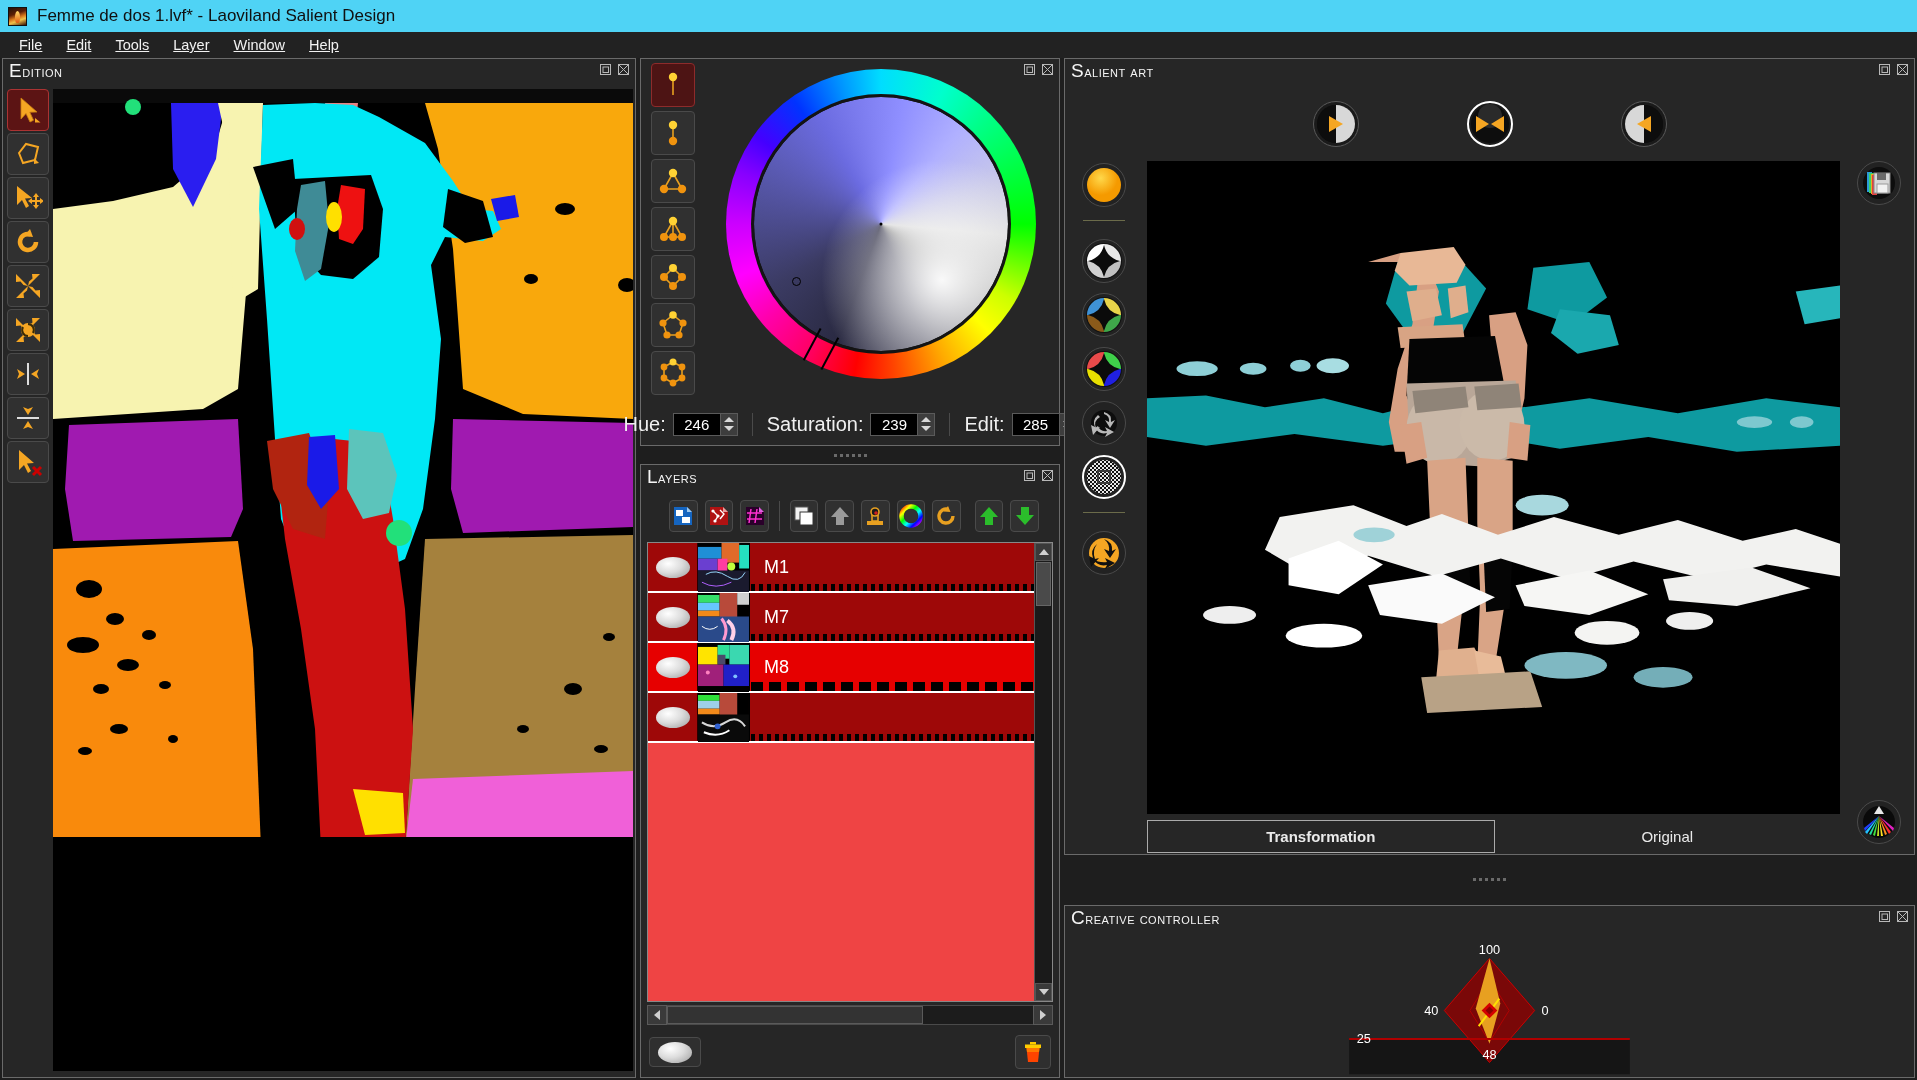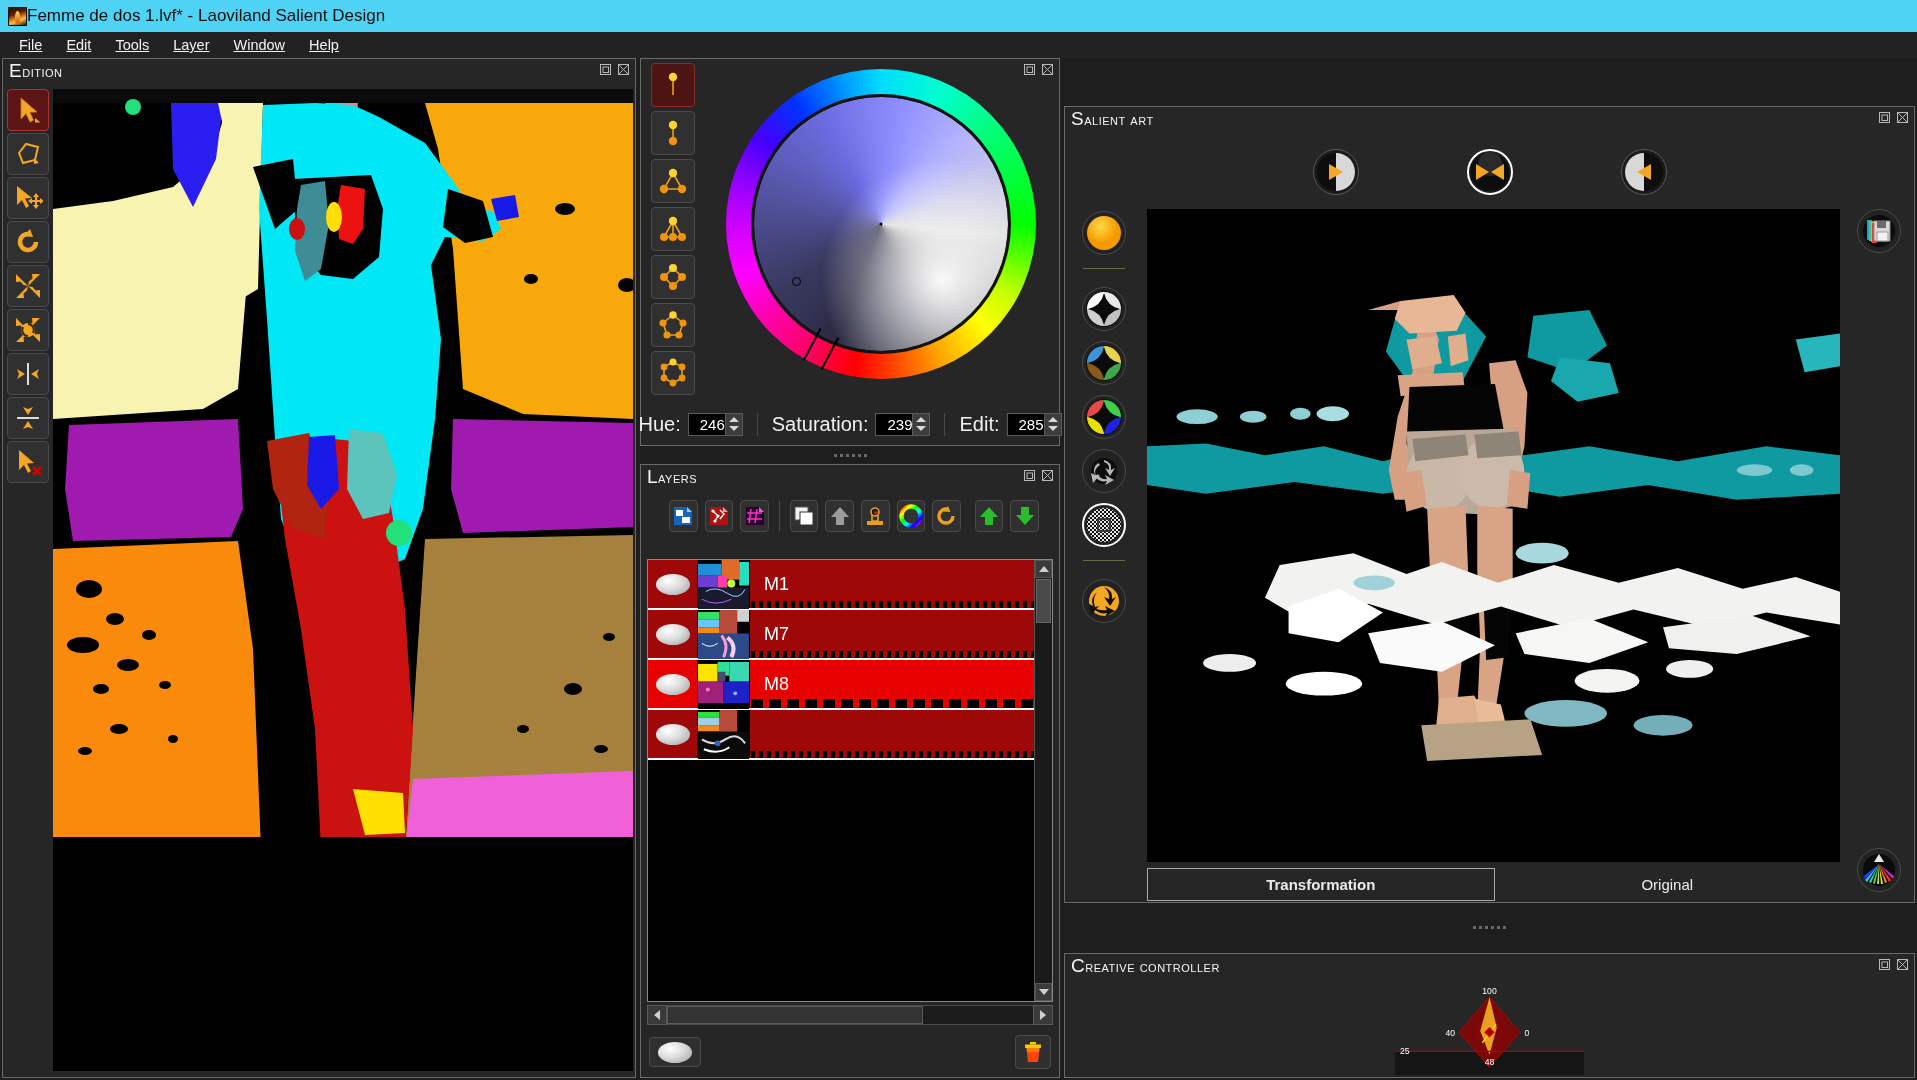"Femme de dos 1.lvf* -" #titlebar { gap: none -> 10px }
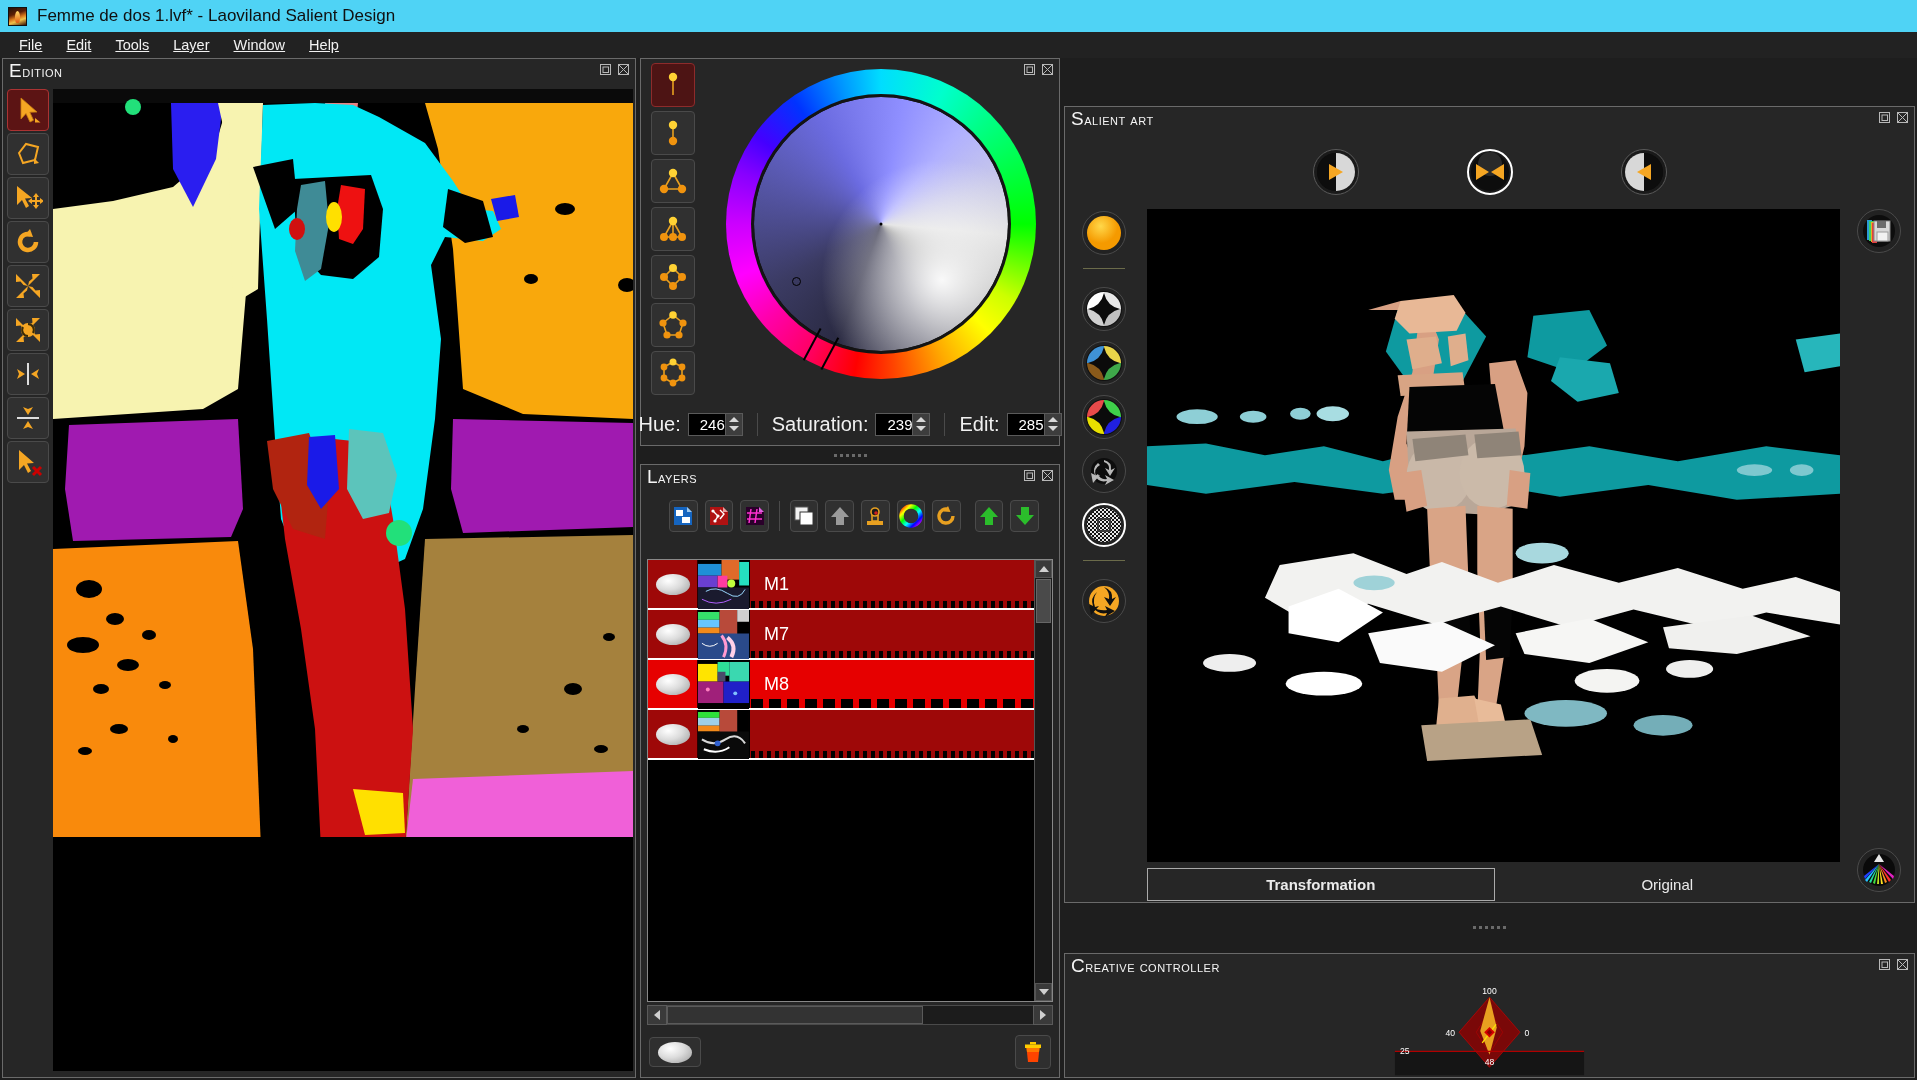"Salient art" #rightcol { margin-top: 48px -> none }
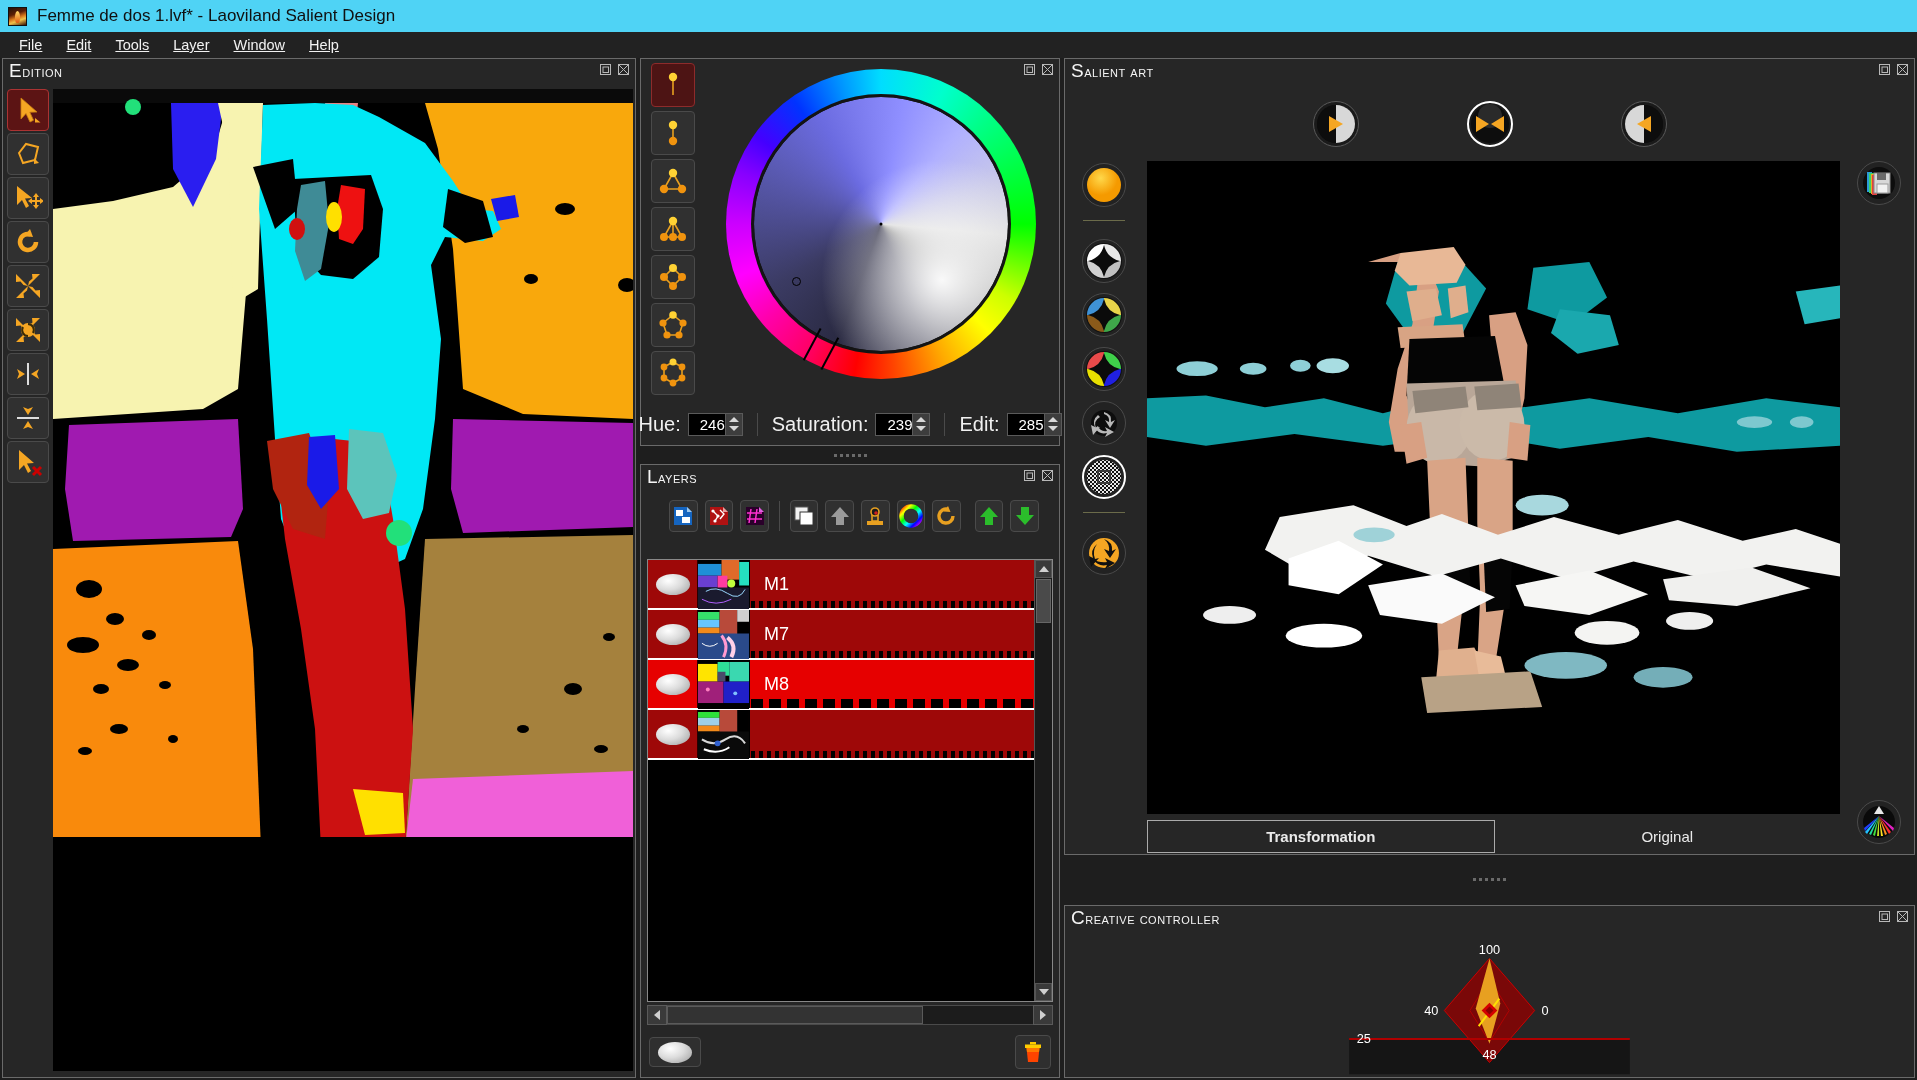"246" .spin-val { text-align: right -> center; width: 38px -> 48px }
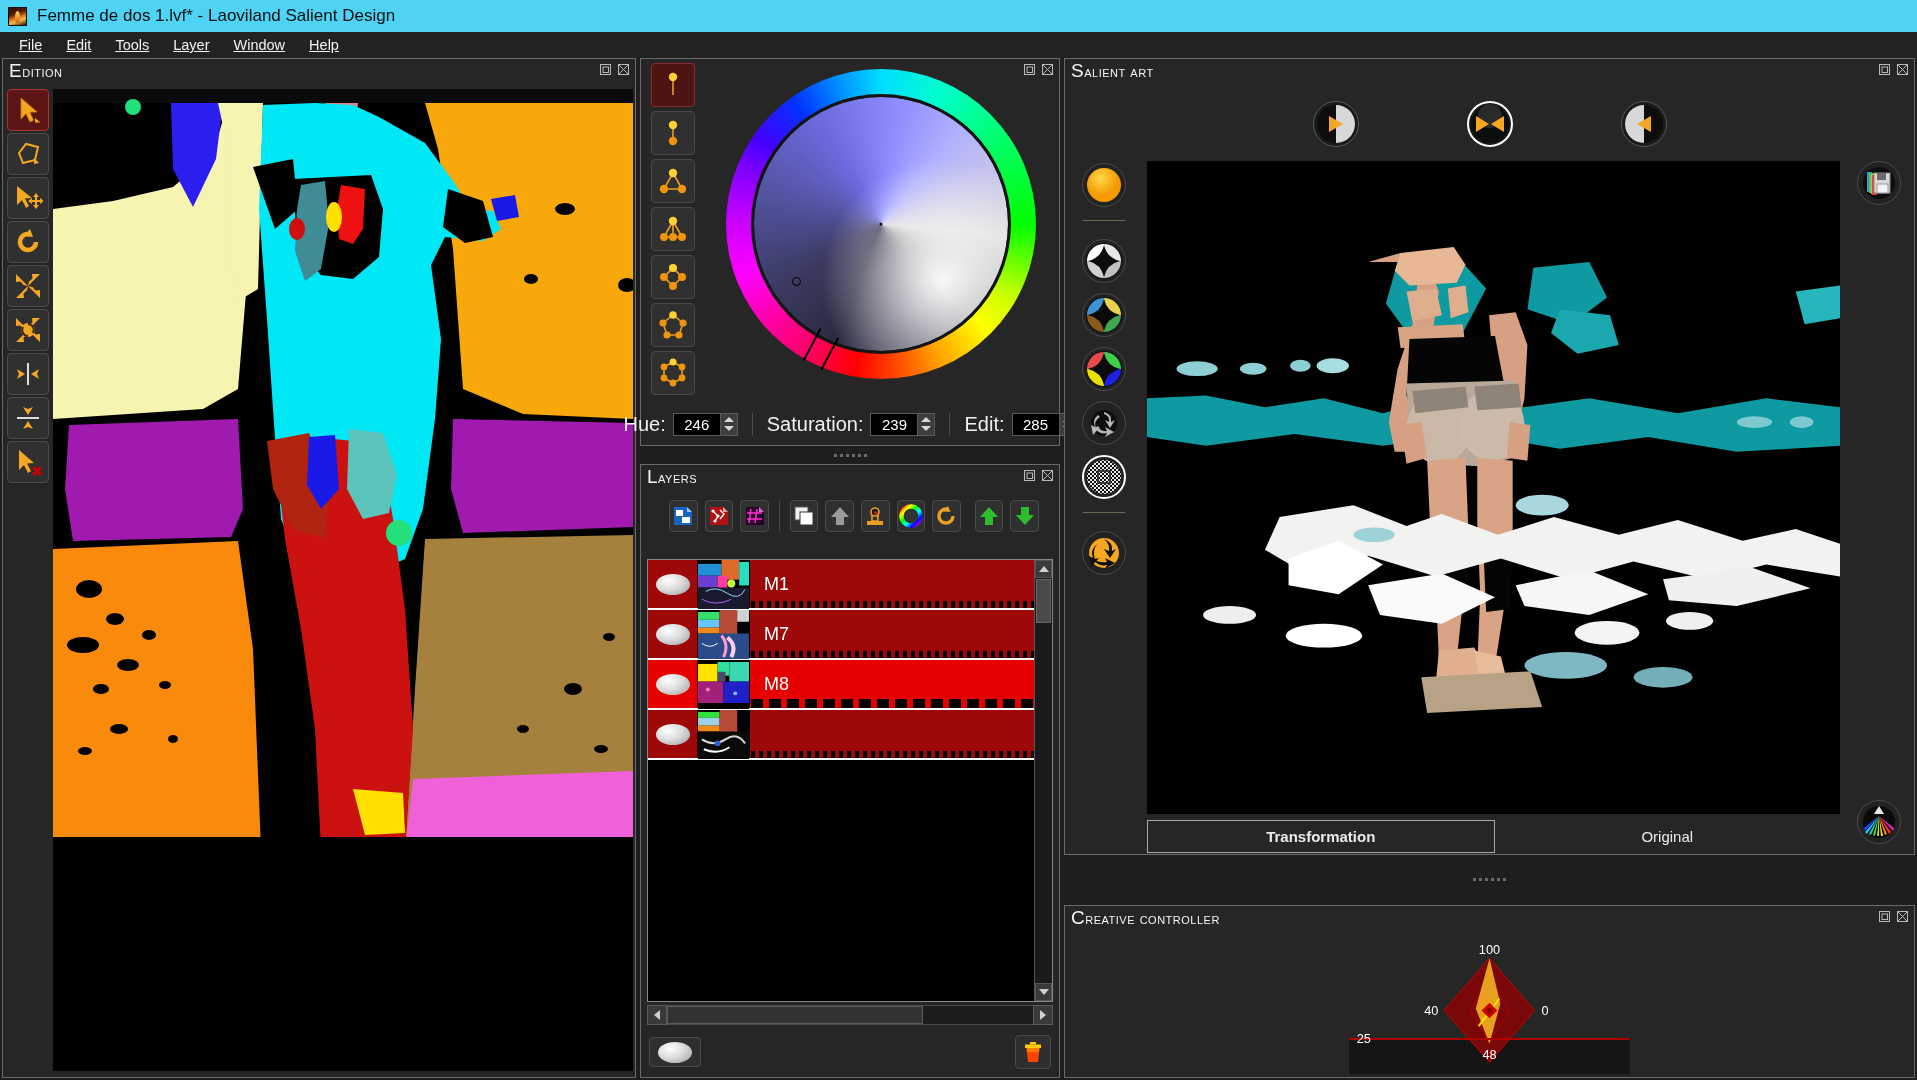"M1" #layer-list-wrap { background: #000000 -> #ef4444; margin-top: 17px -> none }
